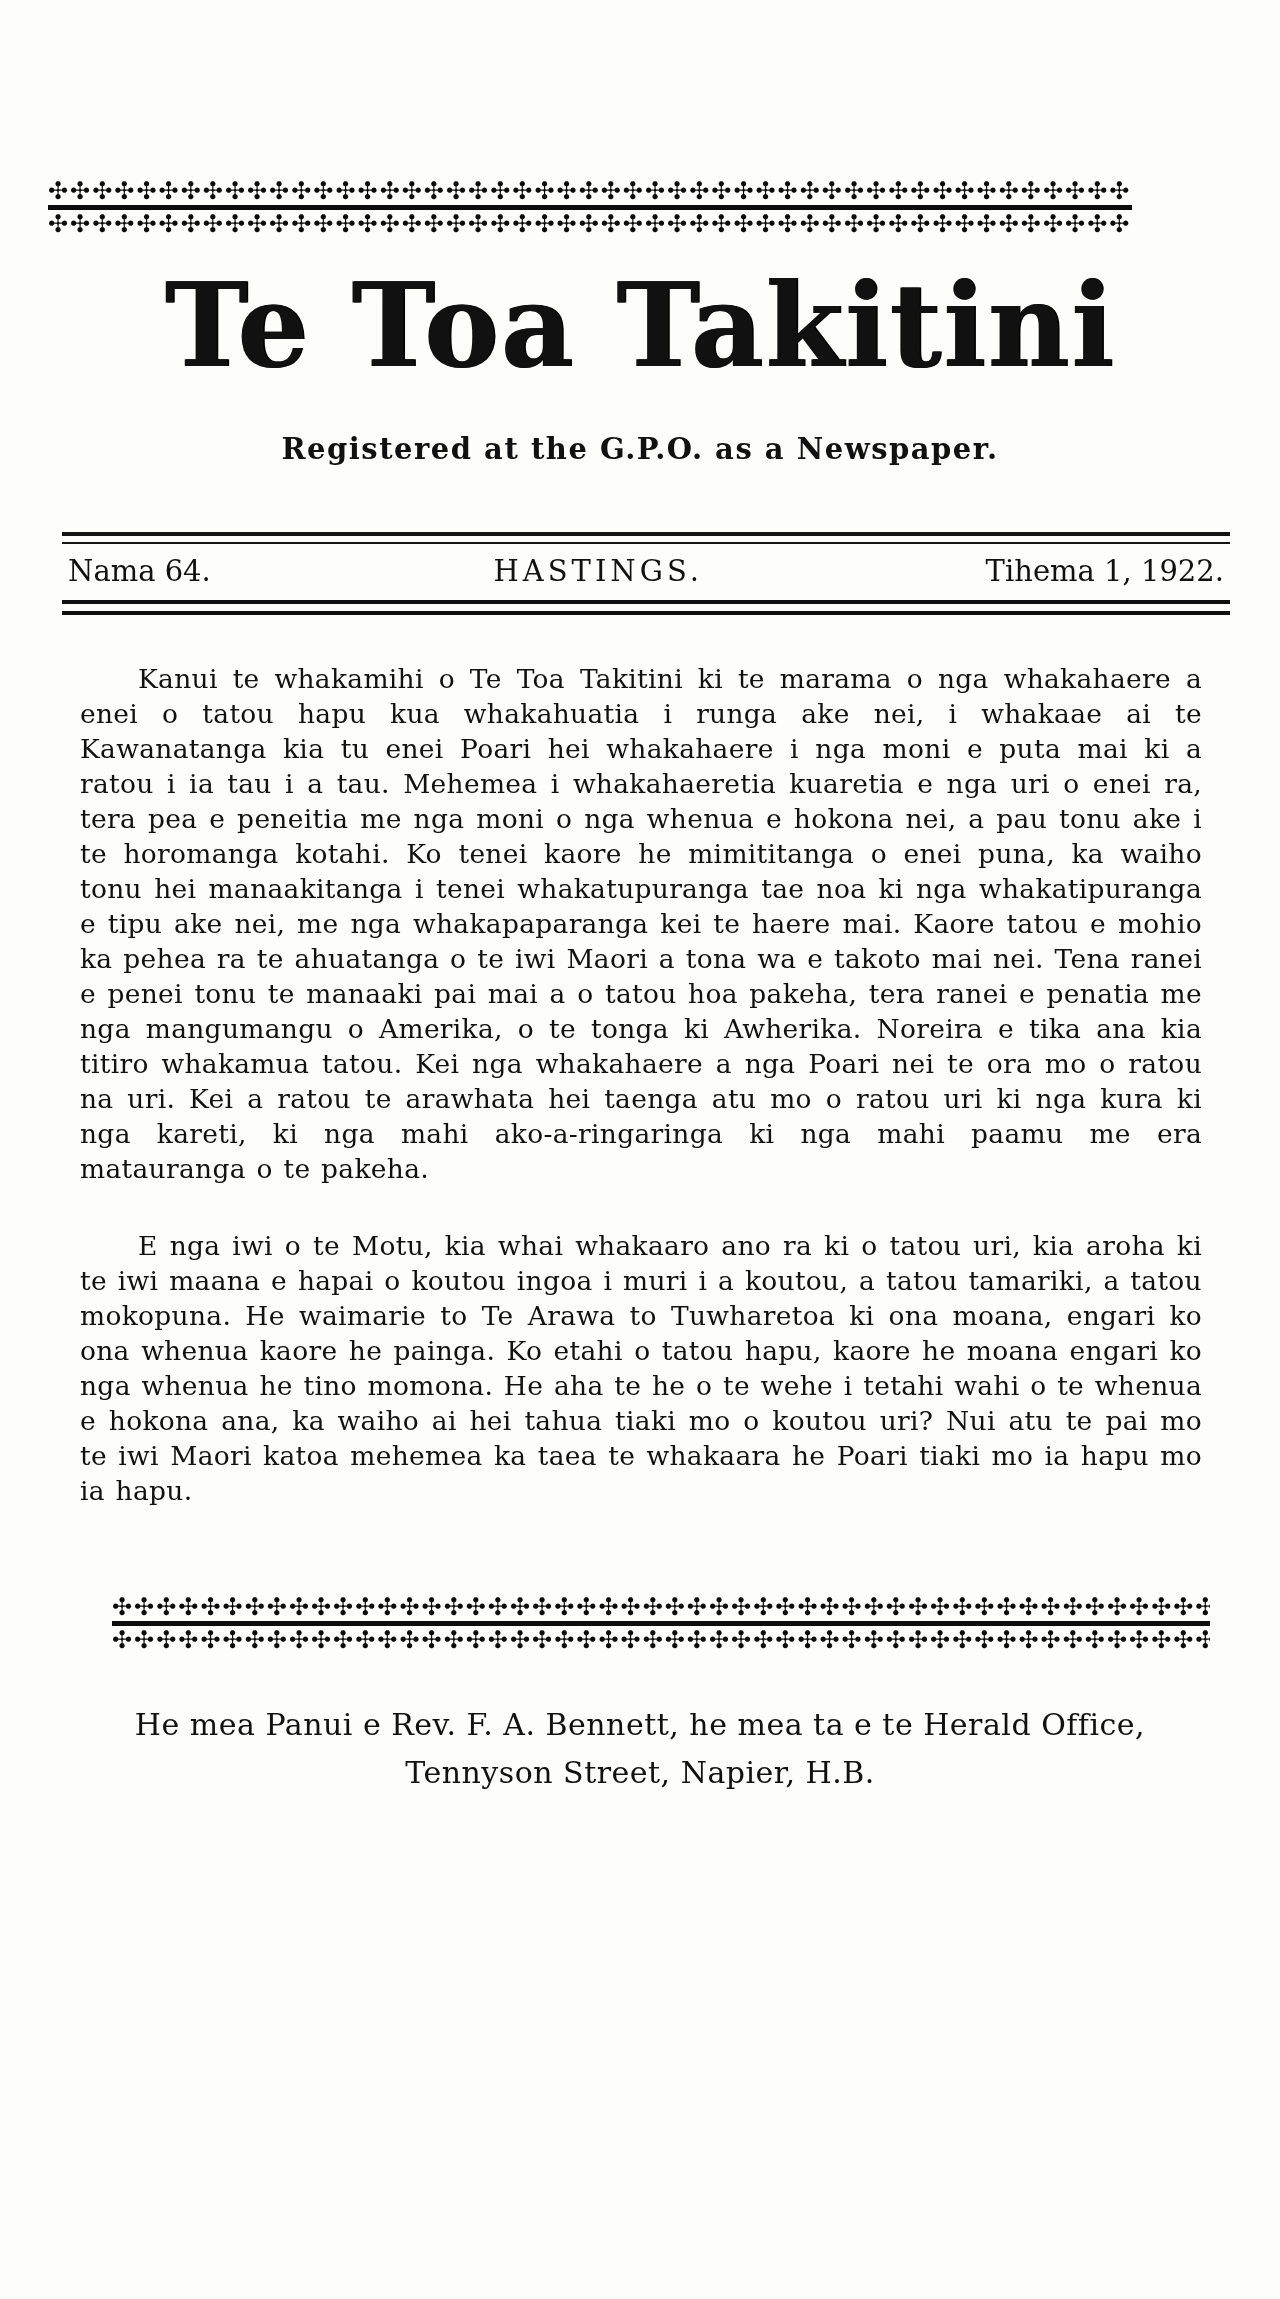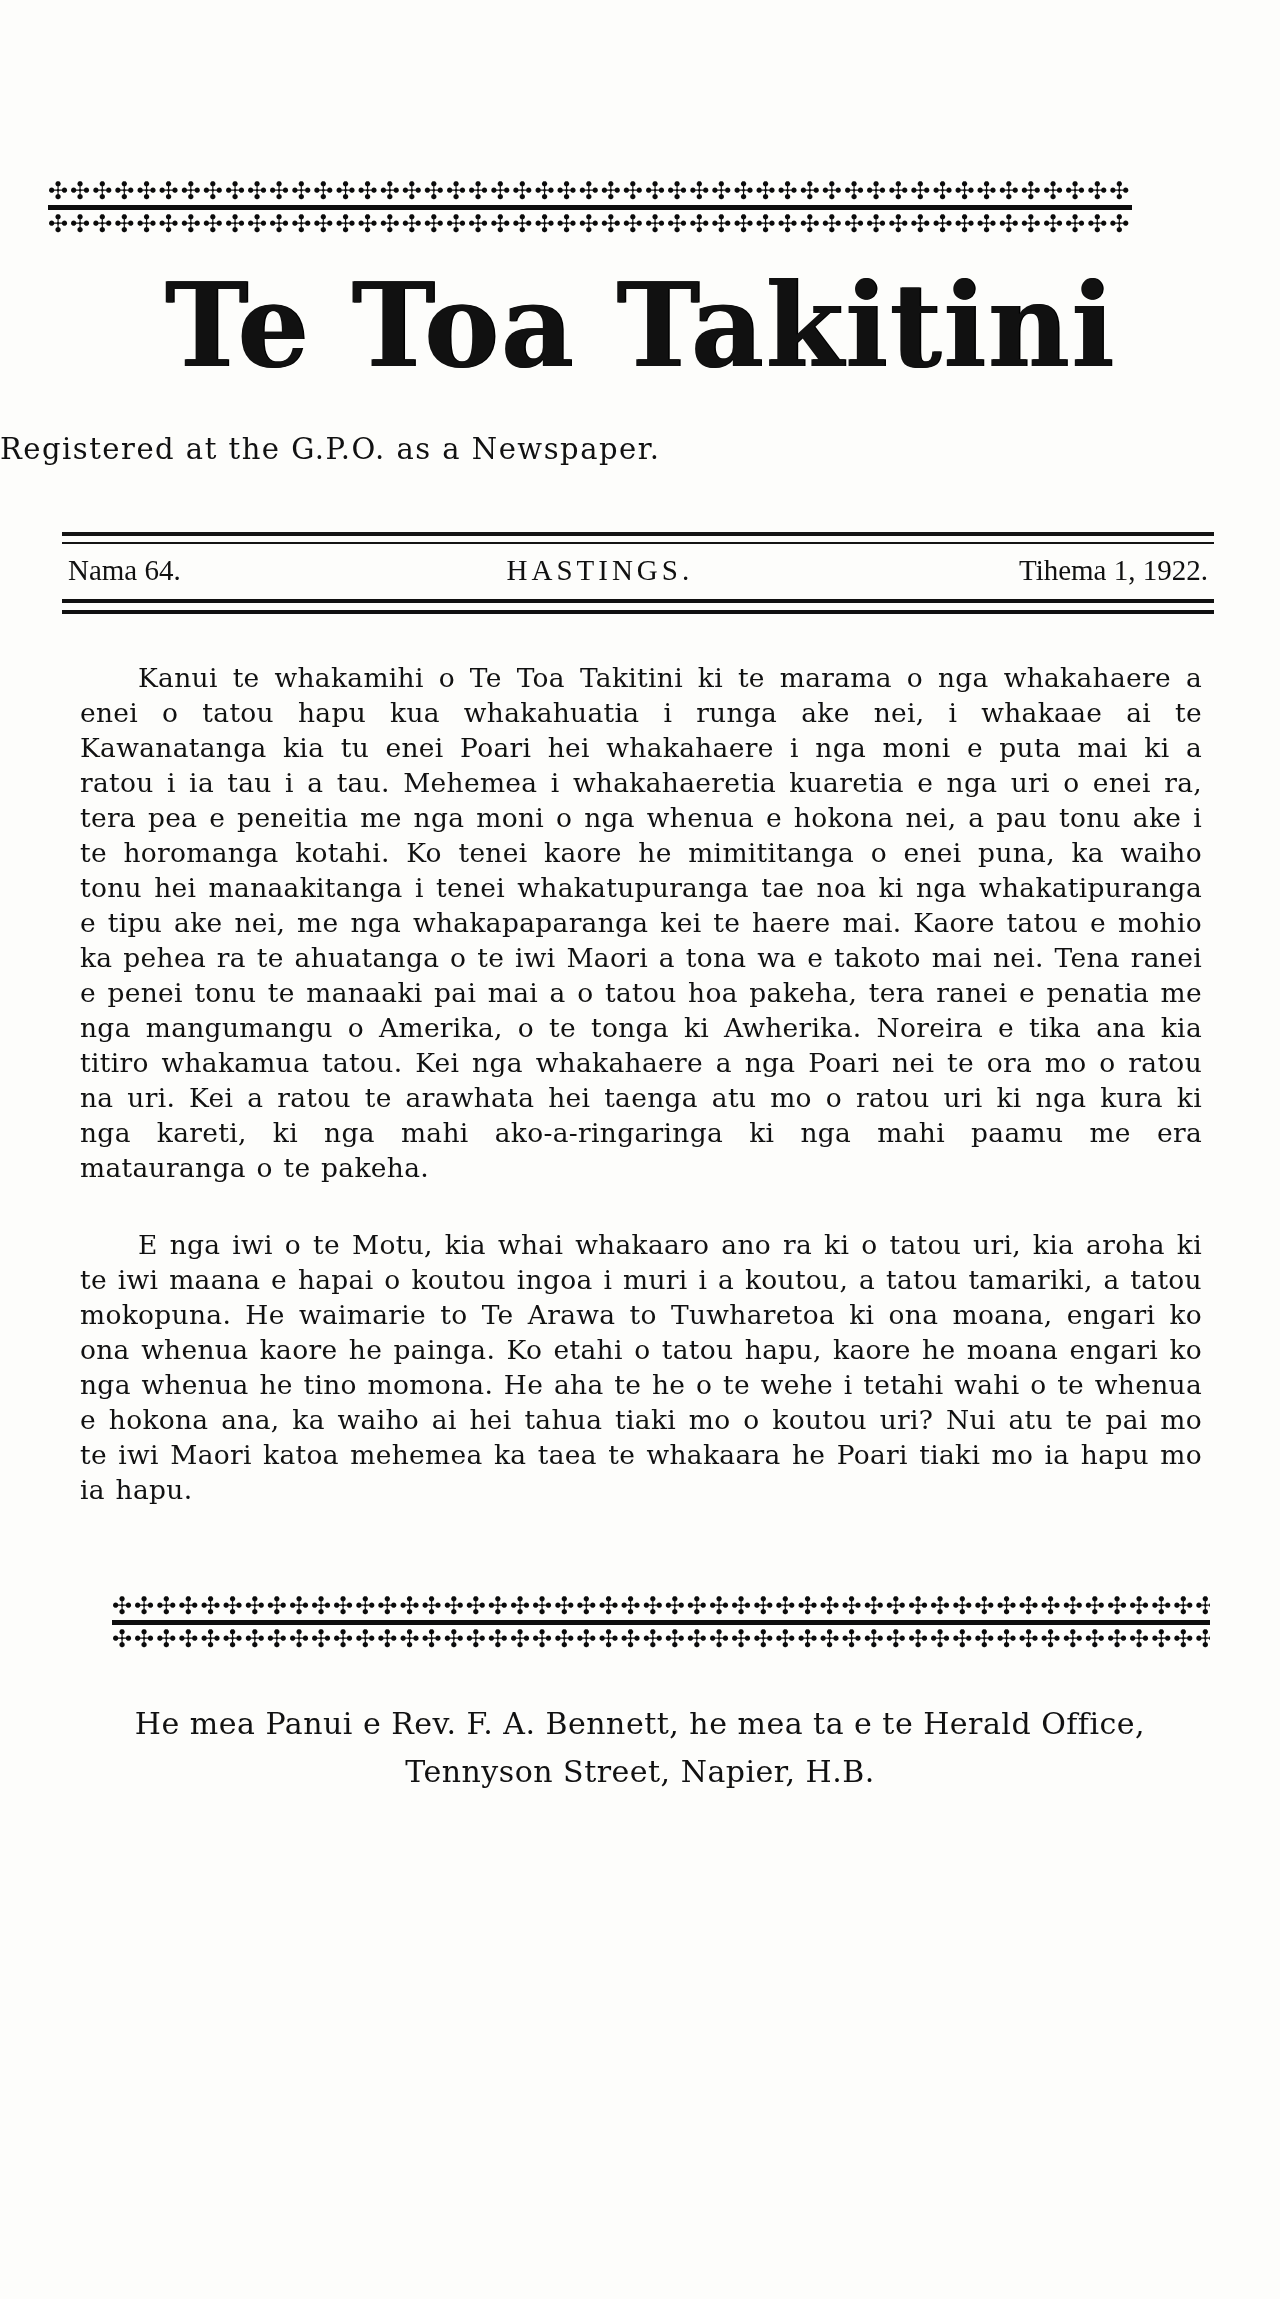"Registered at the G.P.O. as" .registration { font-weight: normal -> bold; text-align: none -> center }
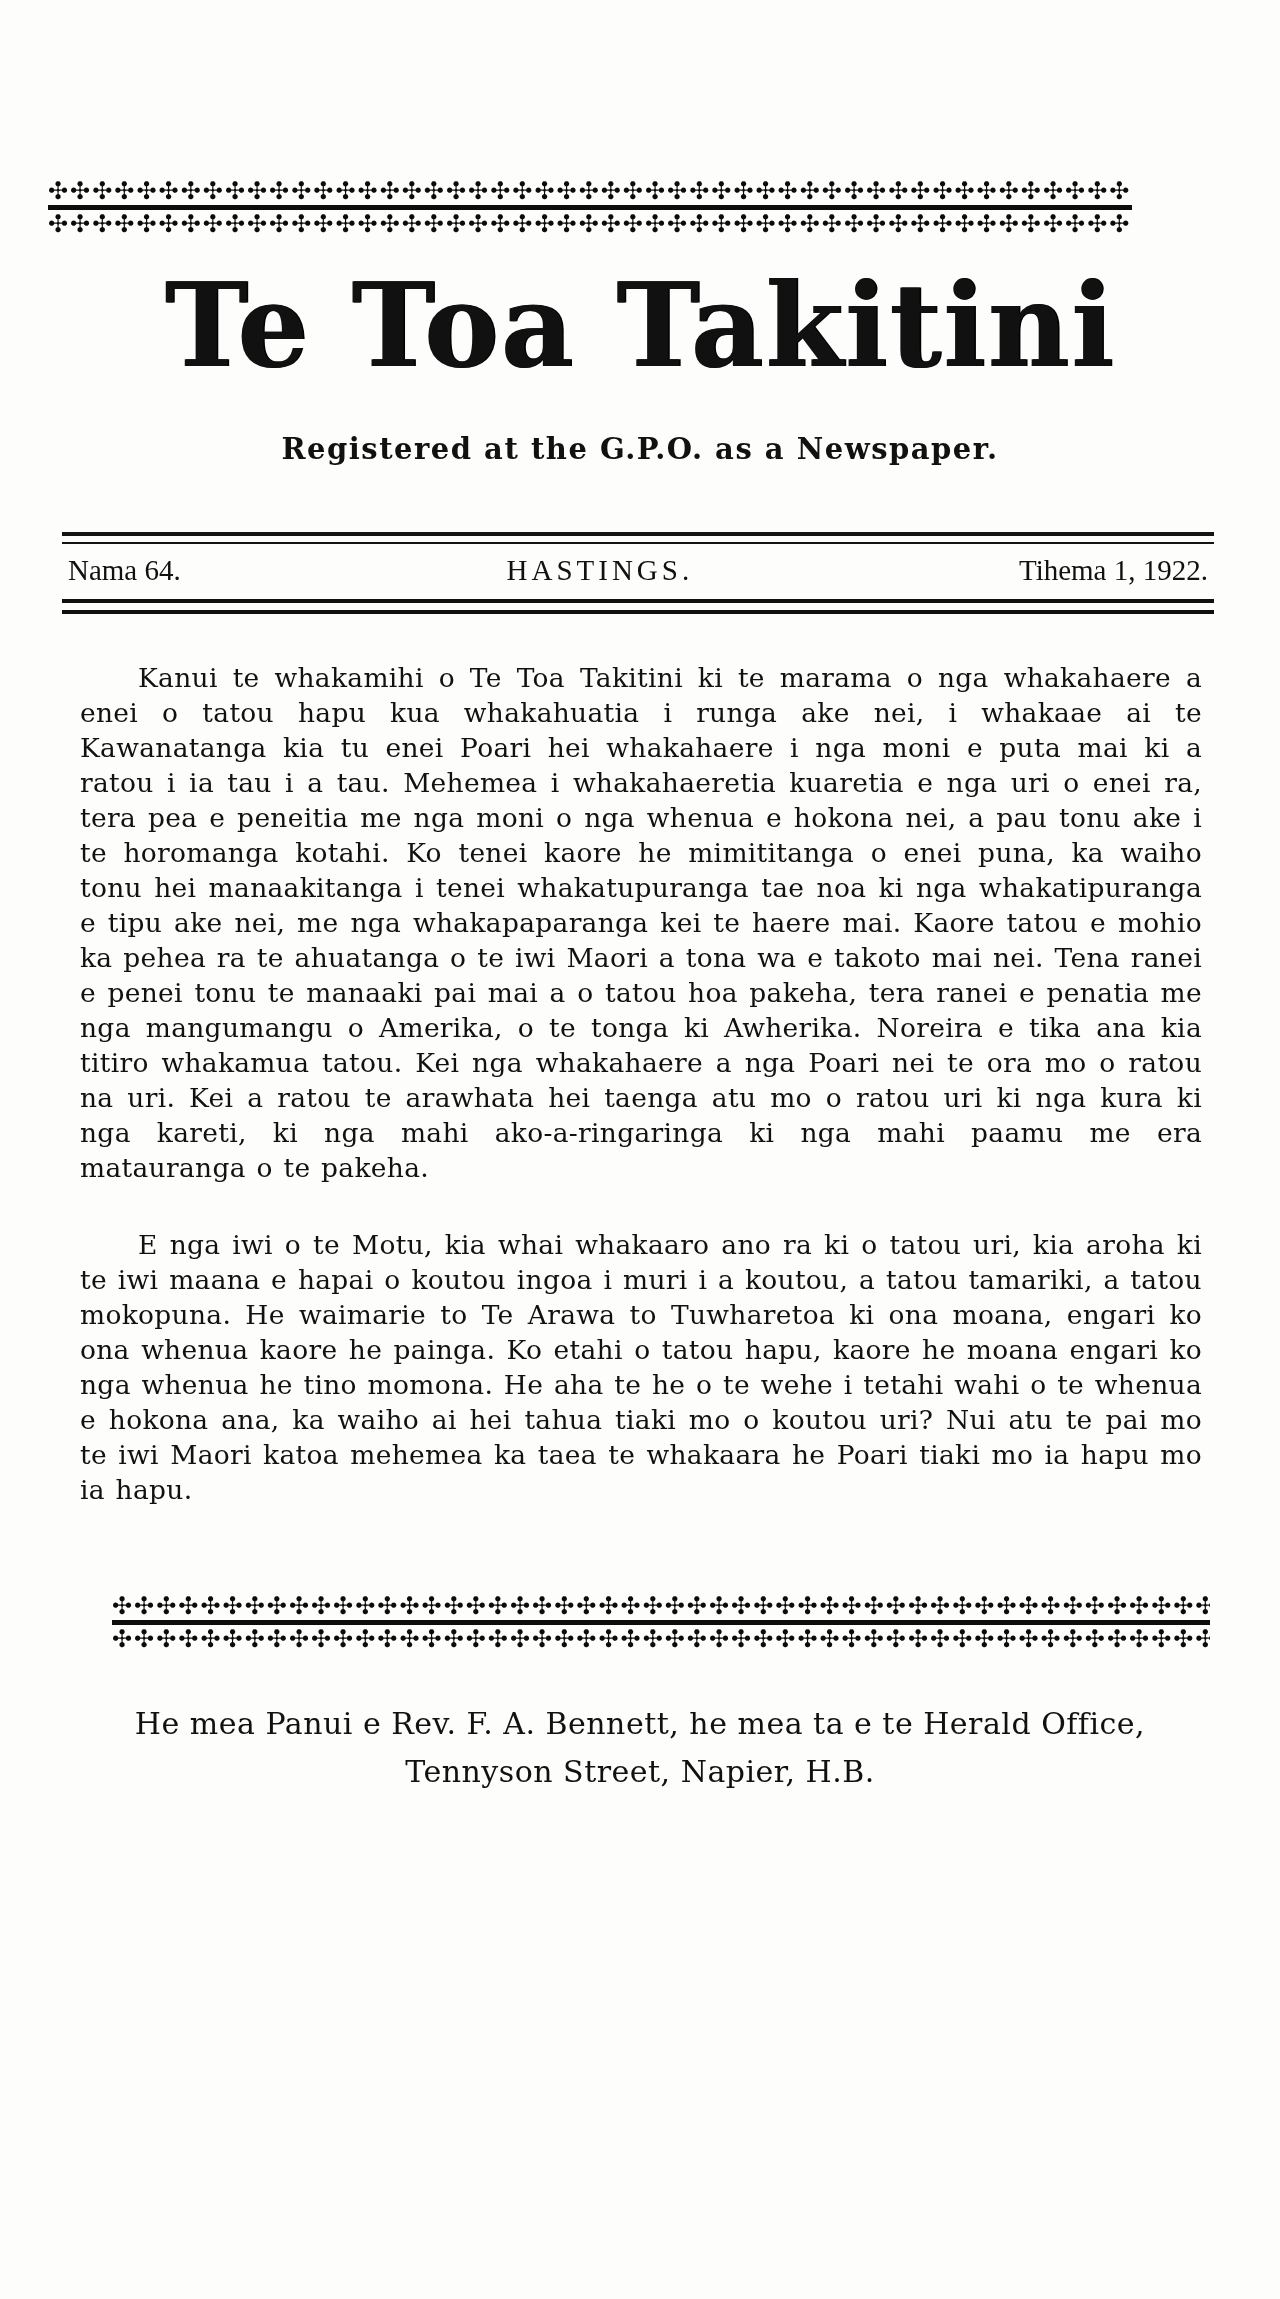"Nama 64." .rules-block { font-family: Liberation Serif, serif -> none; margin: 66px 66px 0 62px -> 66px 50px 0 62px }
